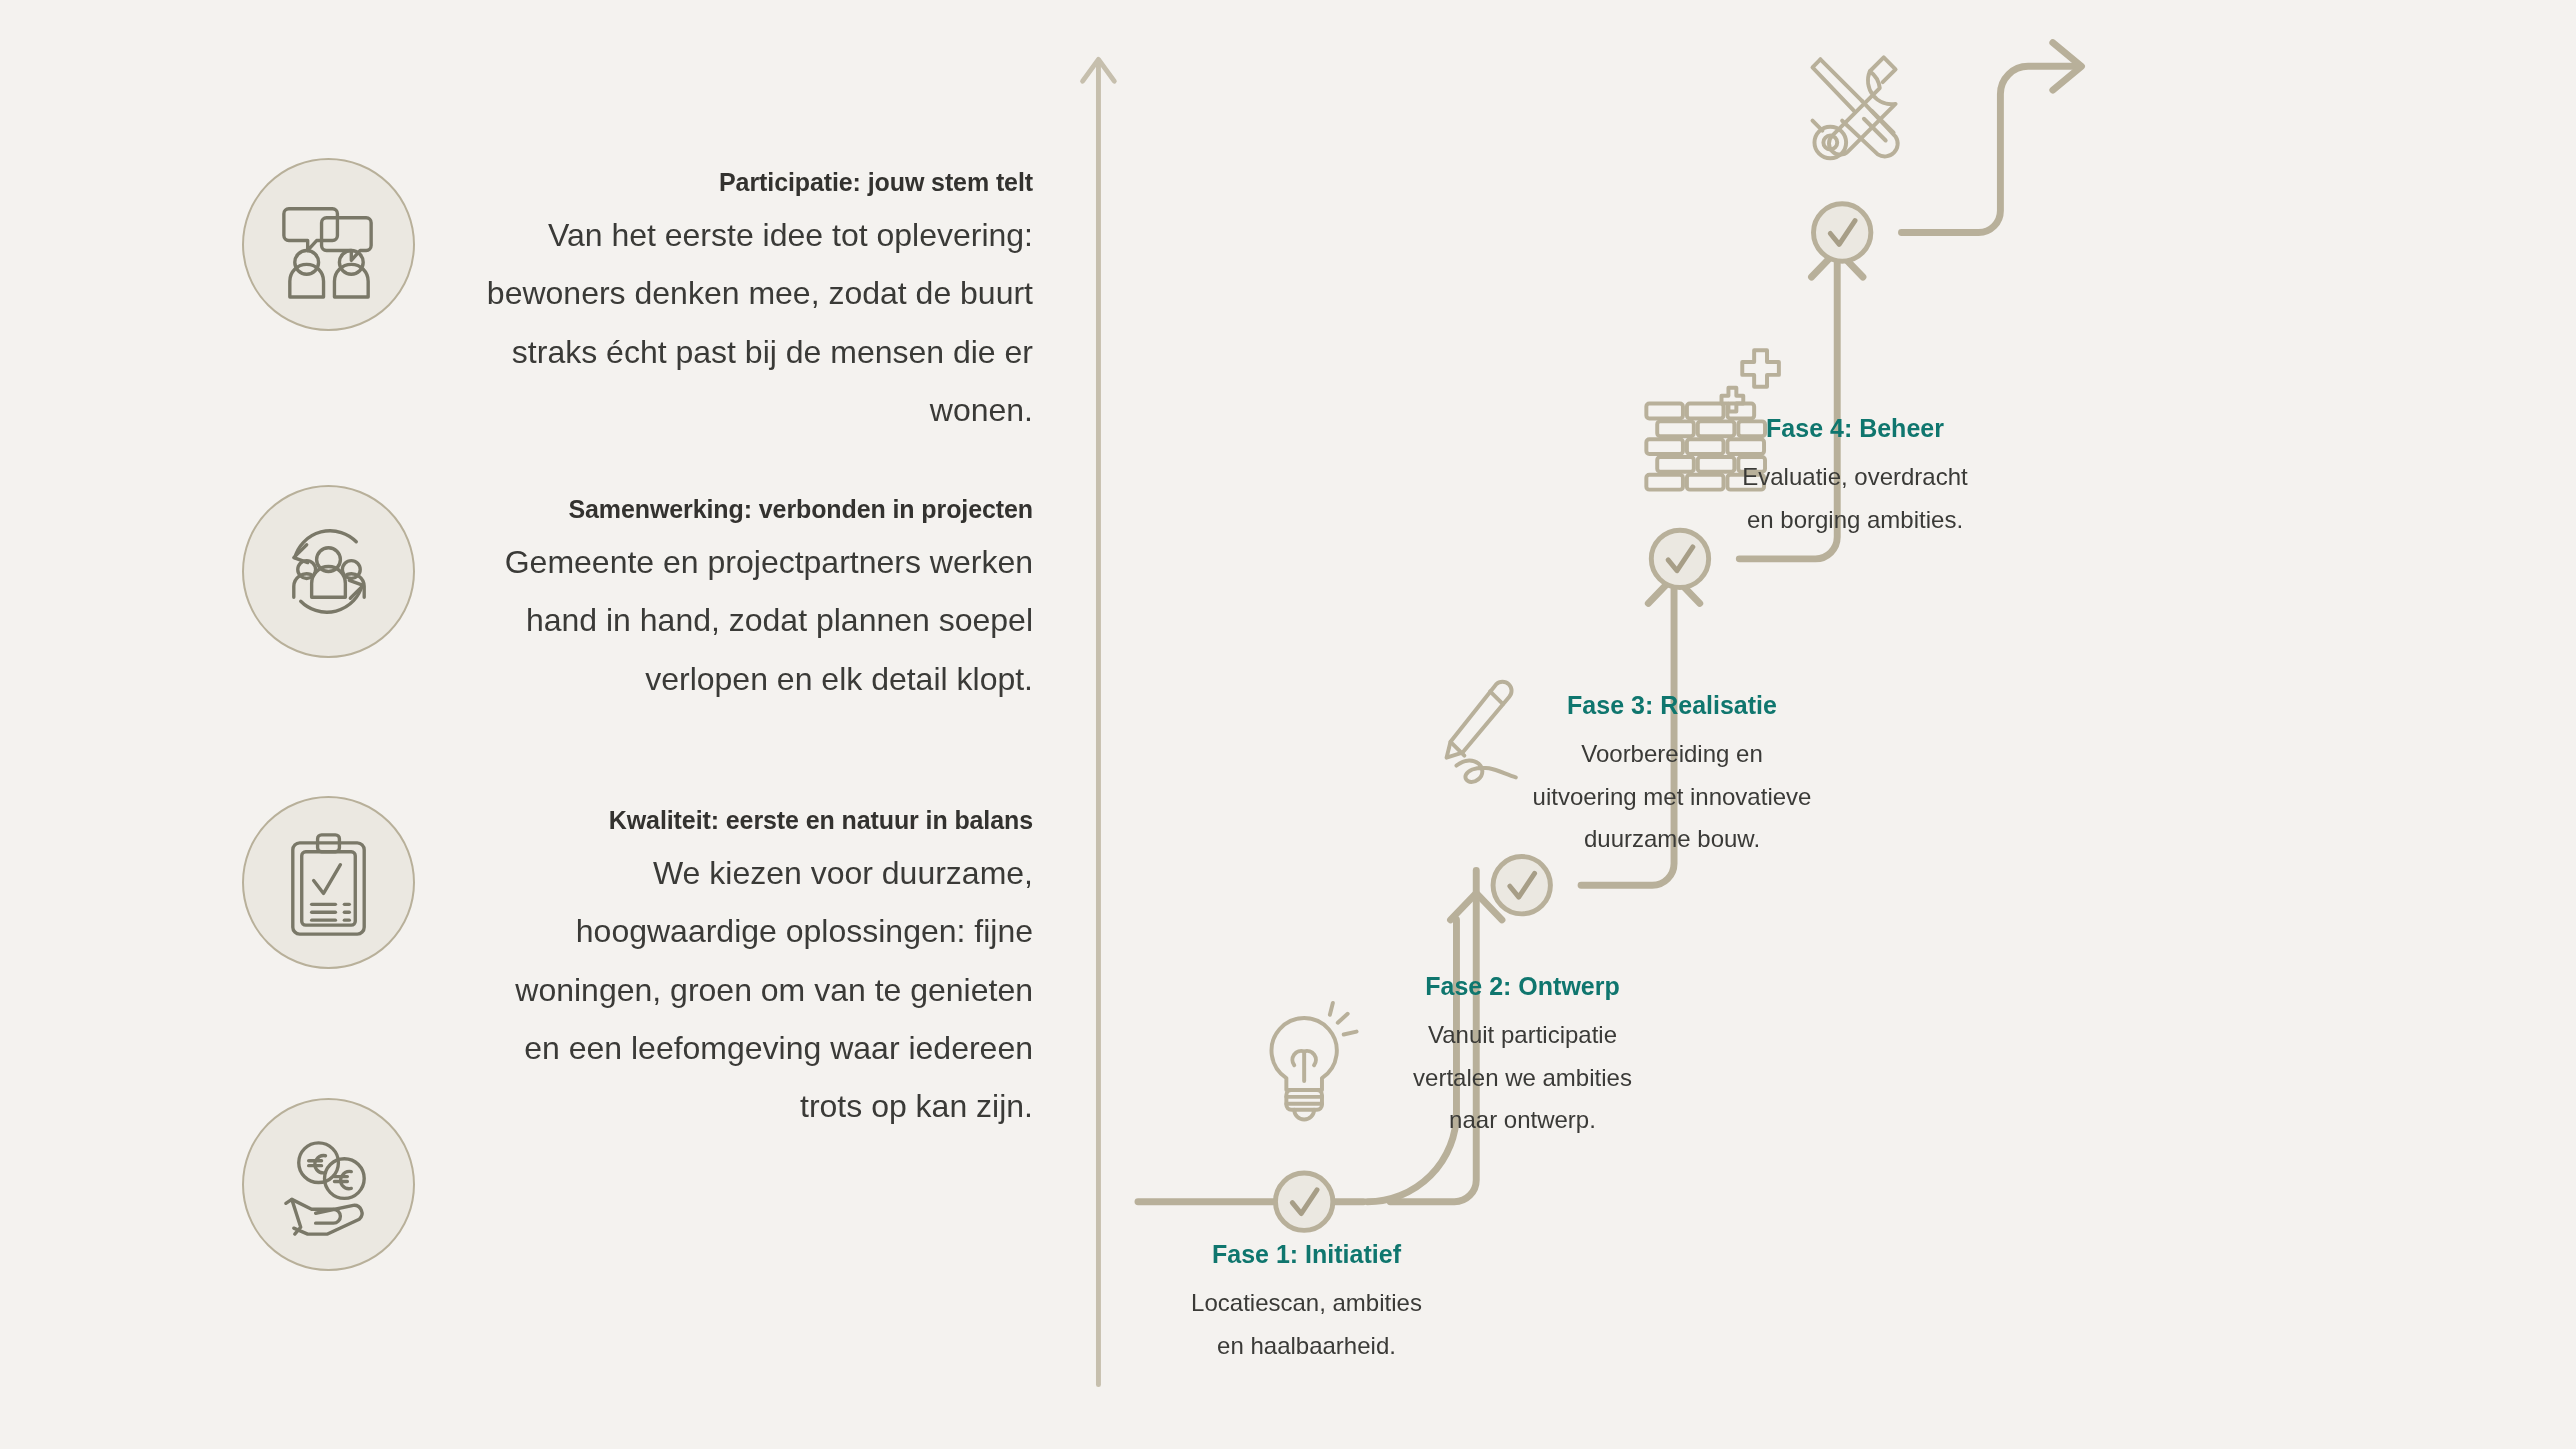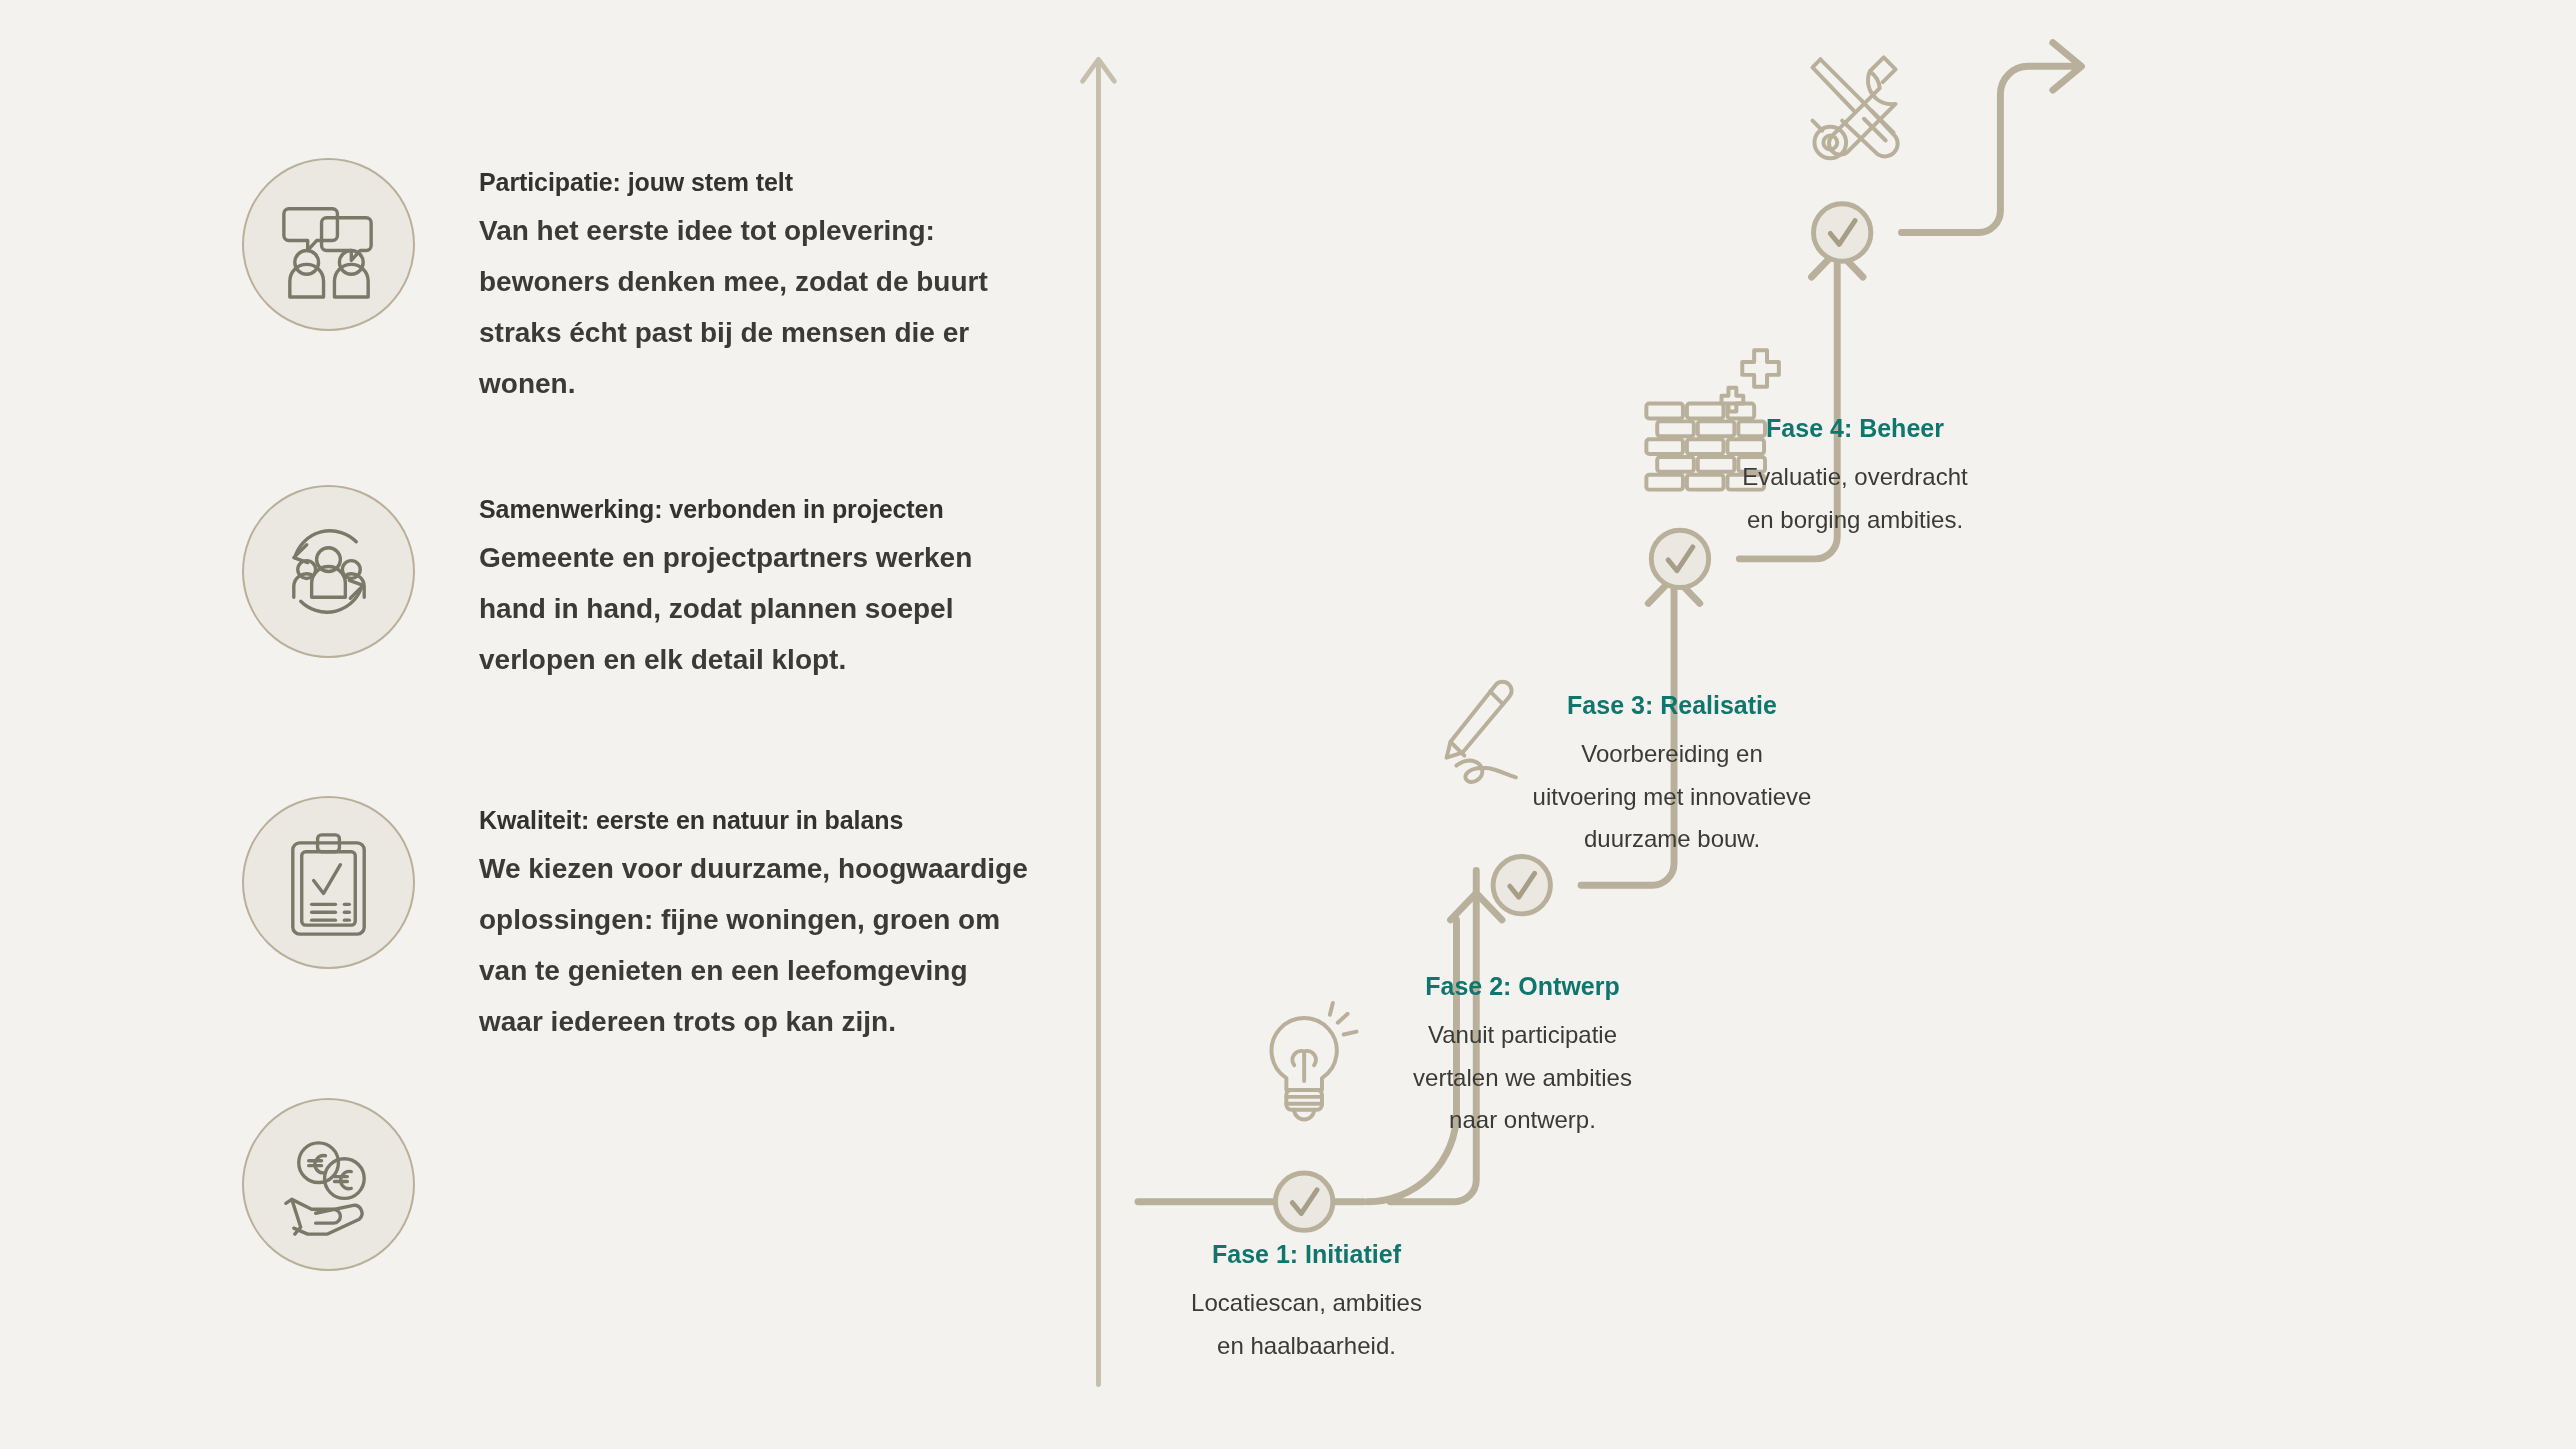"Participatie: jouw stem telt" .features { text-align: none -> right }
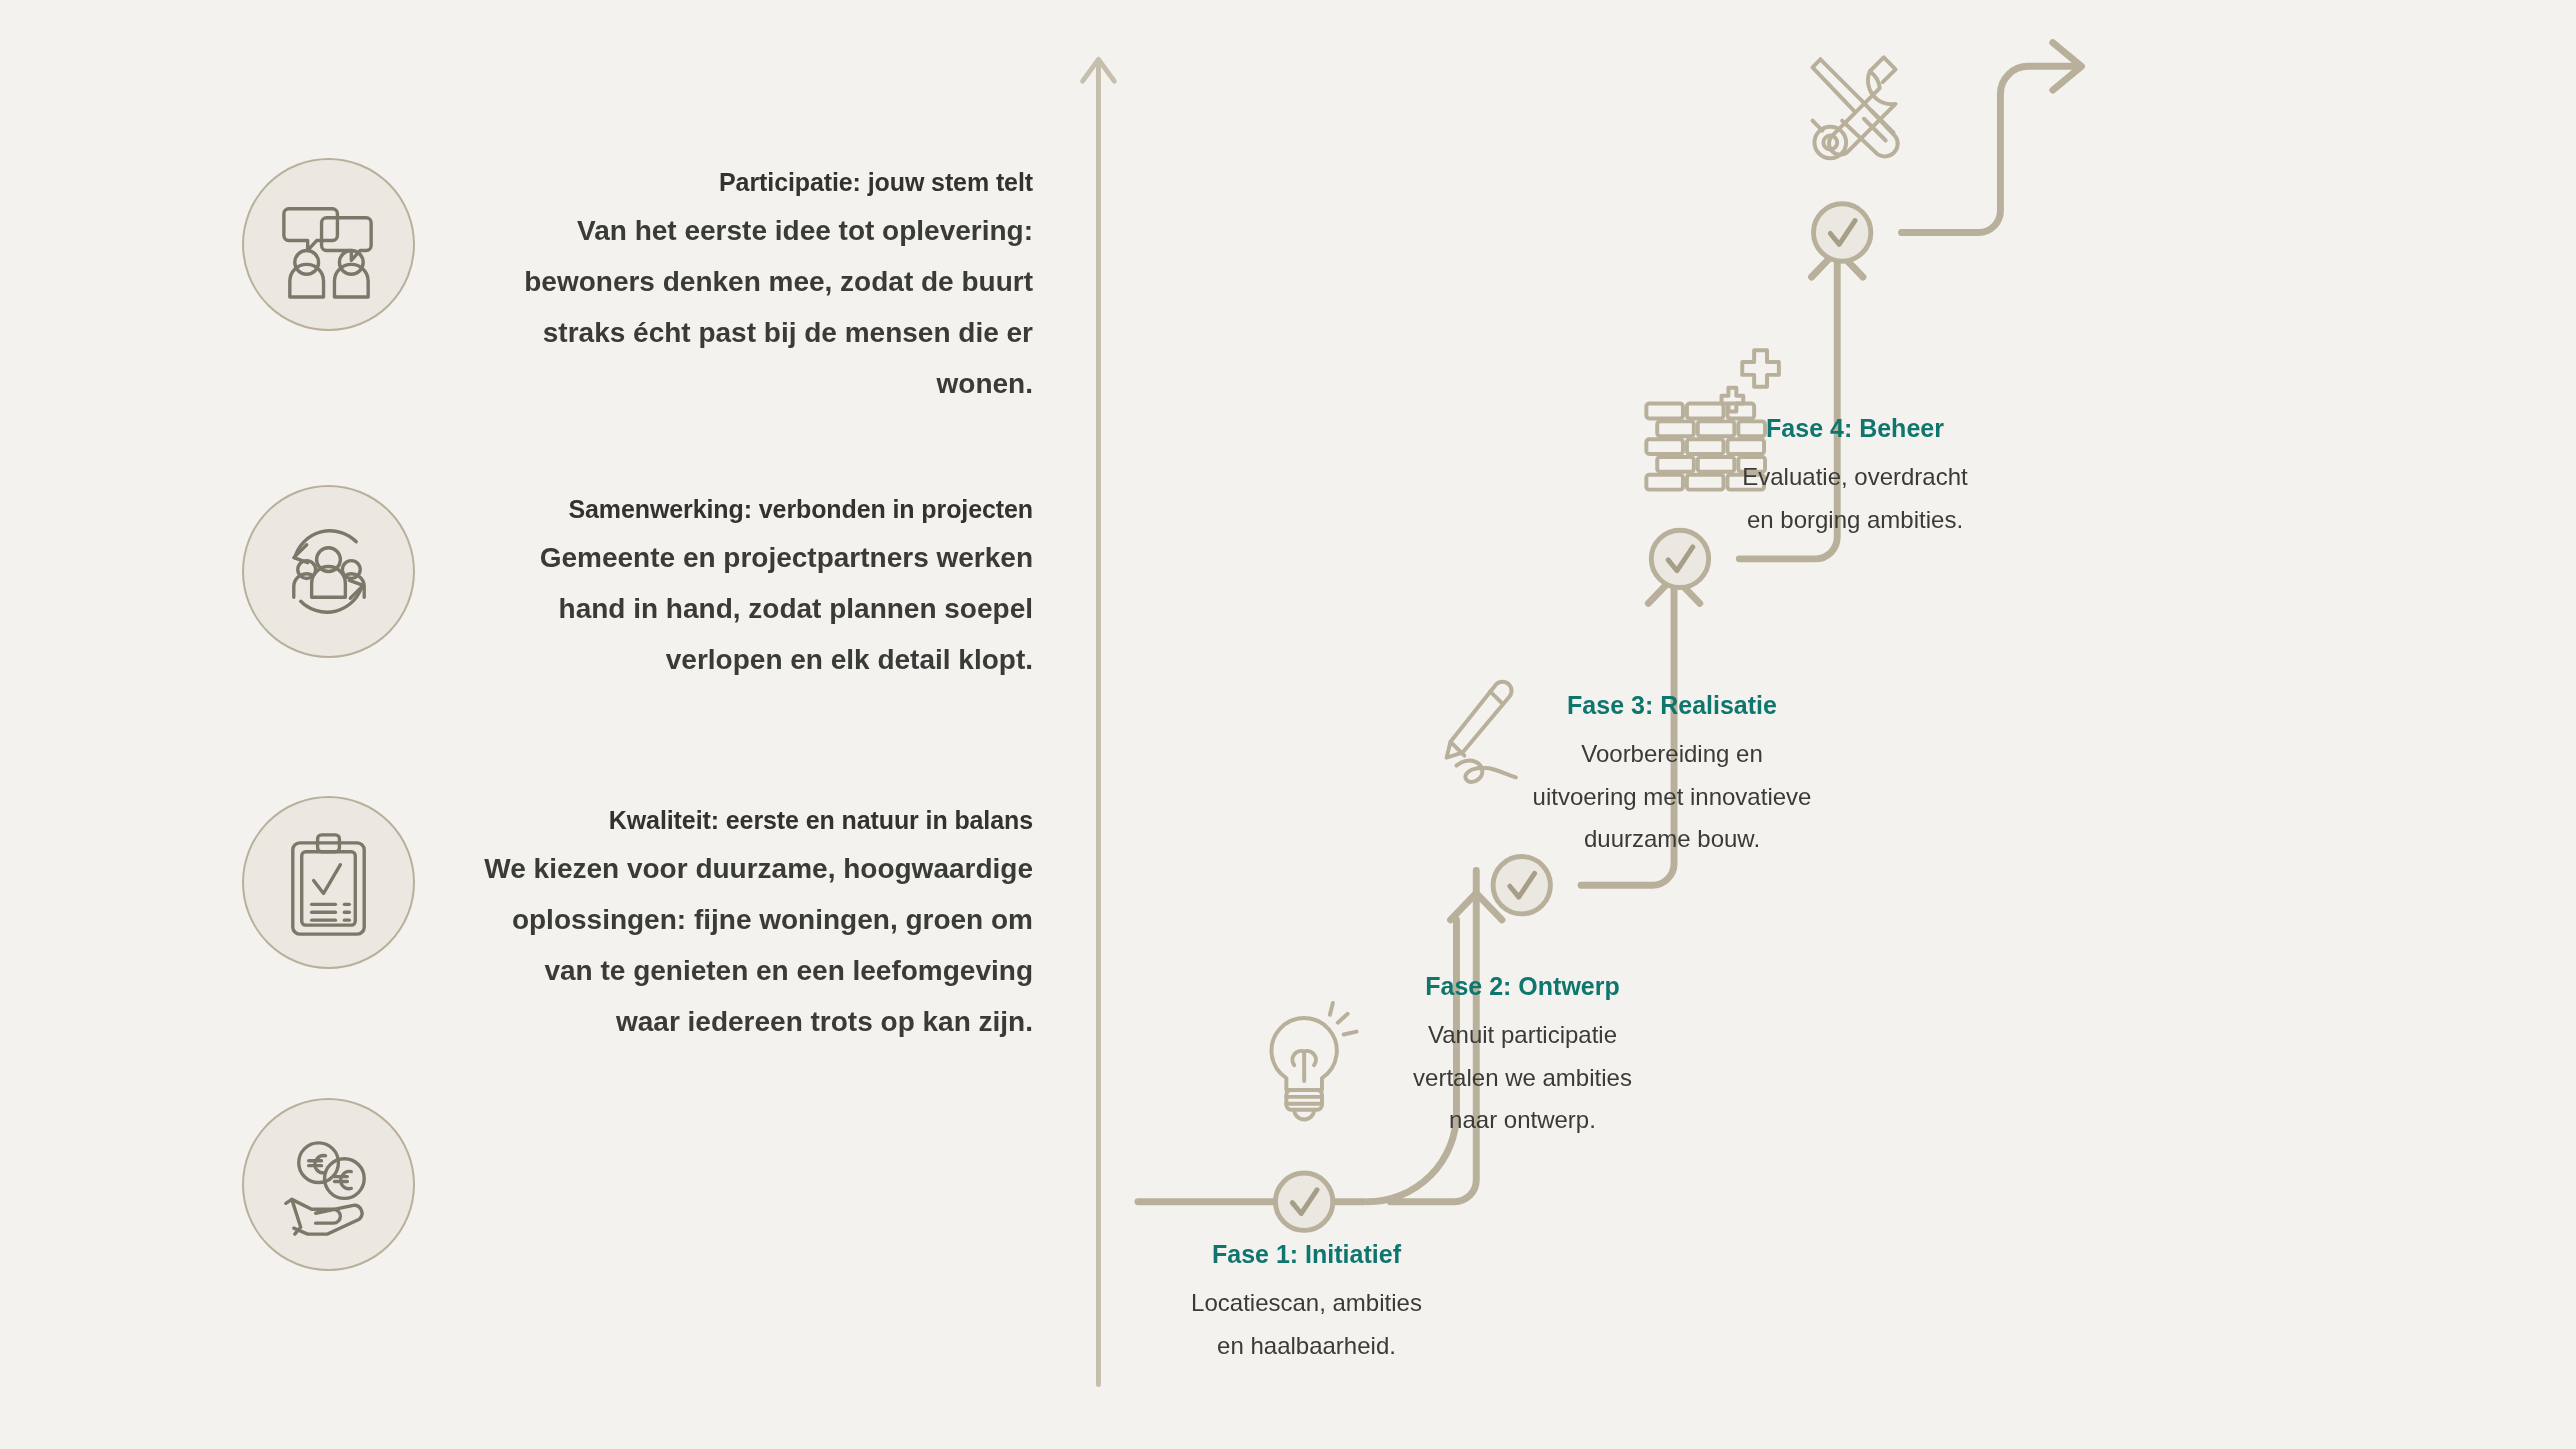"Van het eerste idee tot" .feat-body { font-size: 28px -> 32px; font-weight: 700 -> 400 }
